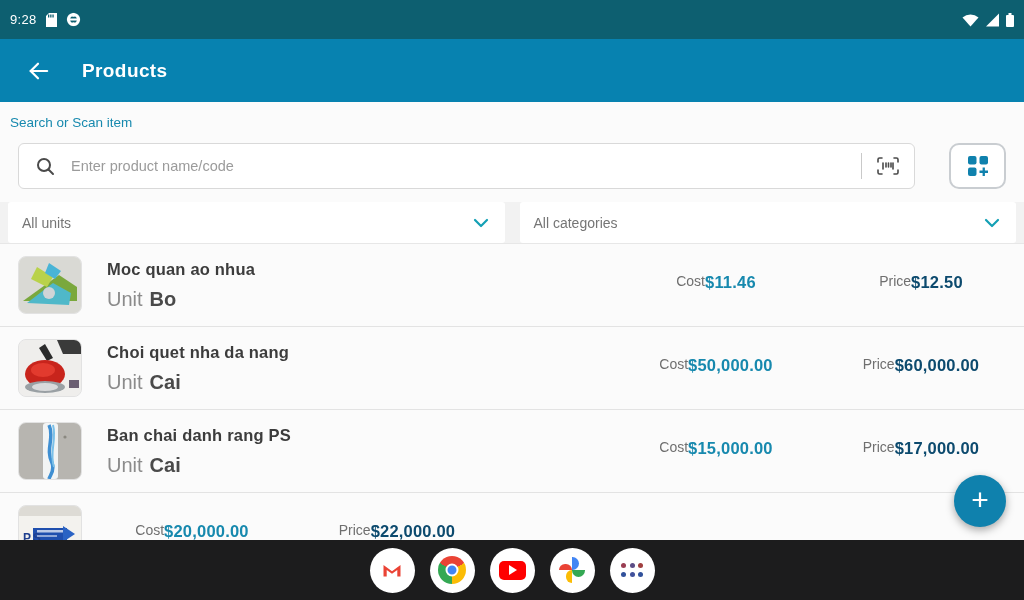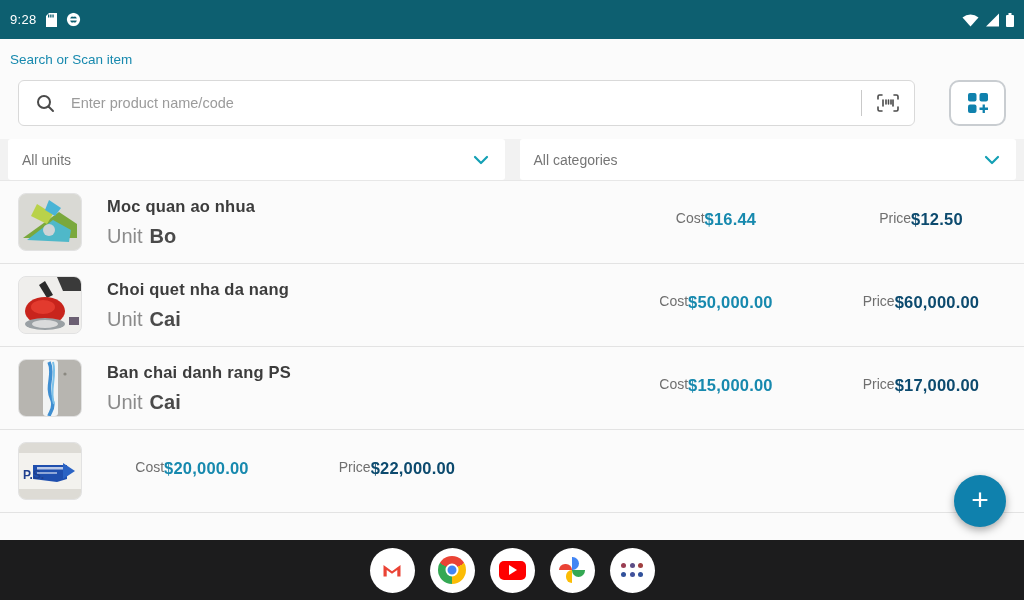"Products" div.app-bar { html: none -> <div> <div> <span> <svg> <path></path> <path></path> </svg> </span> </div> <div>Products</div> </div> }
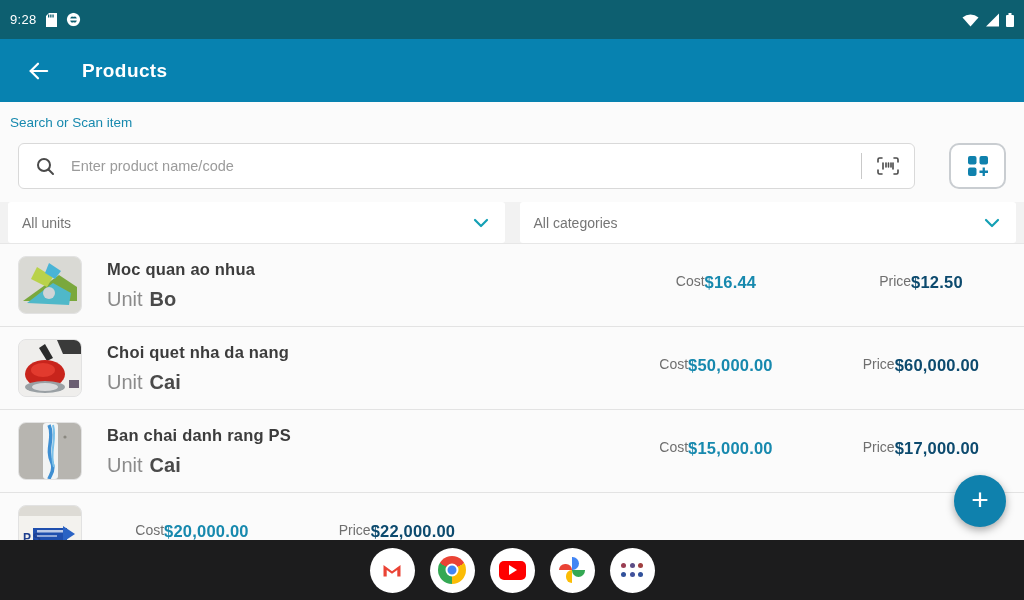"$16.44" span.num-value { text: $16.44 -> $11.46 }
